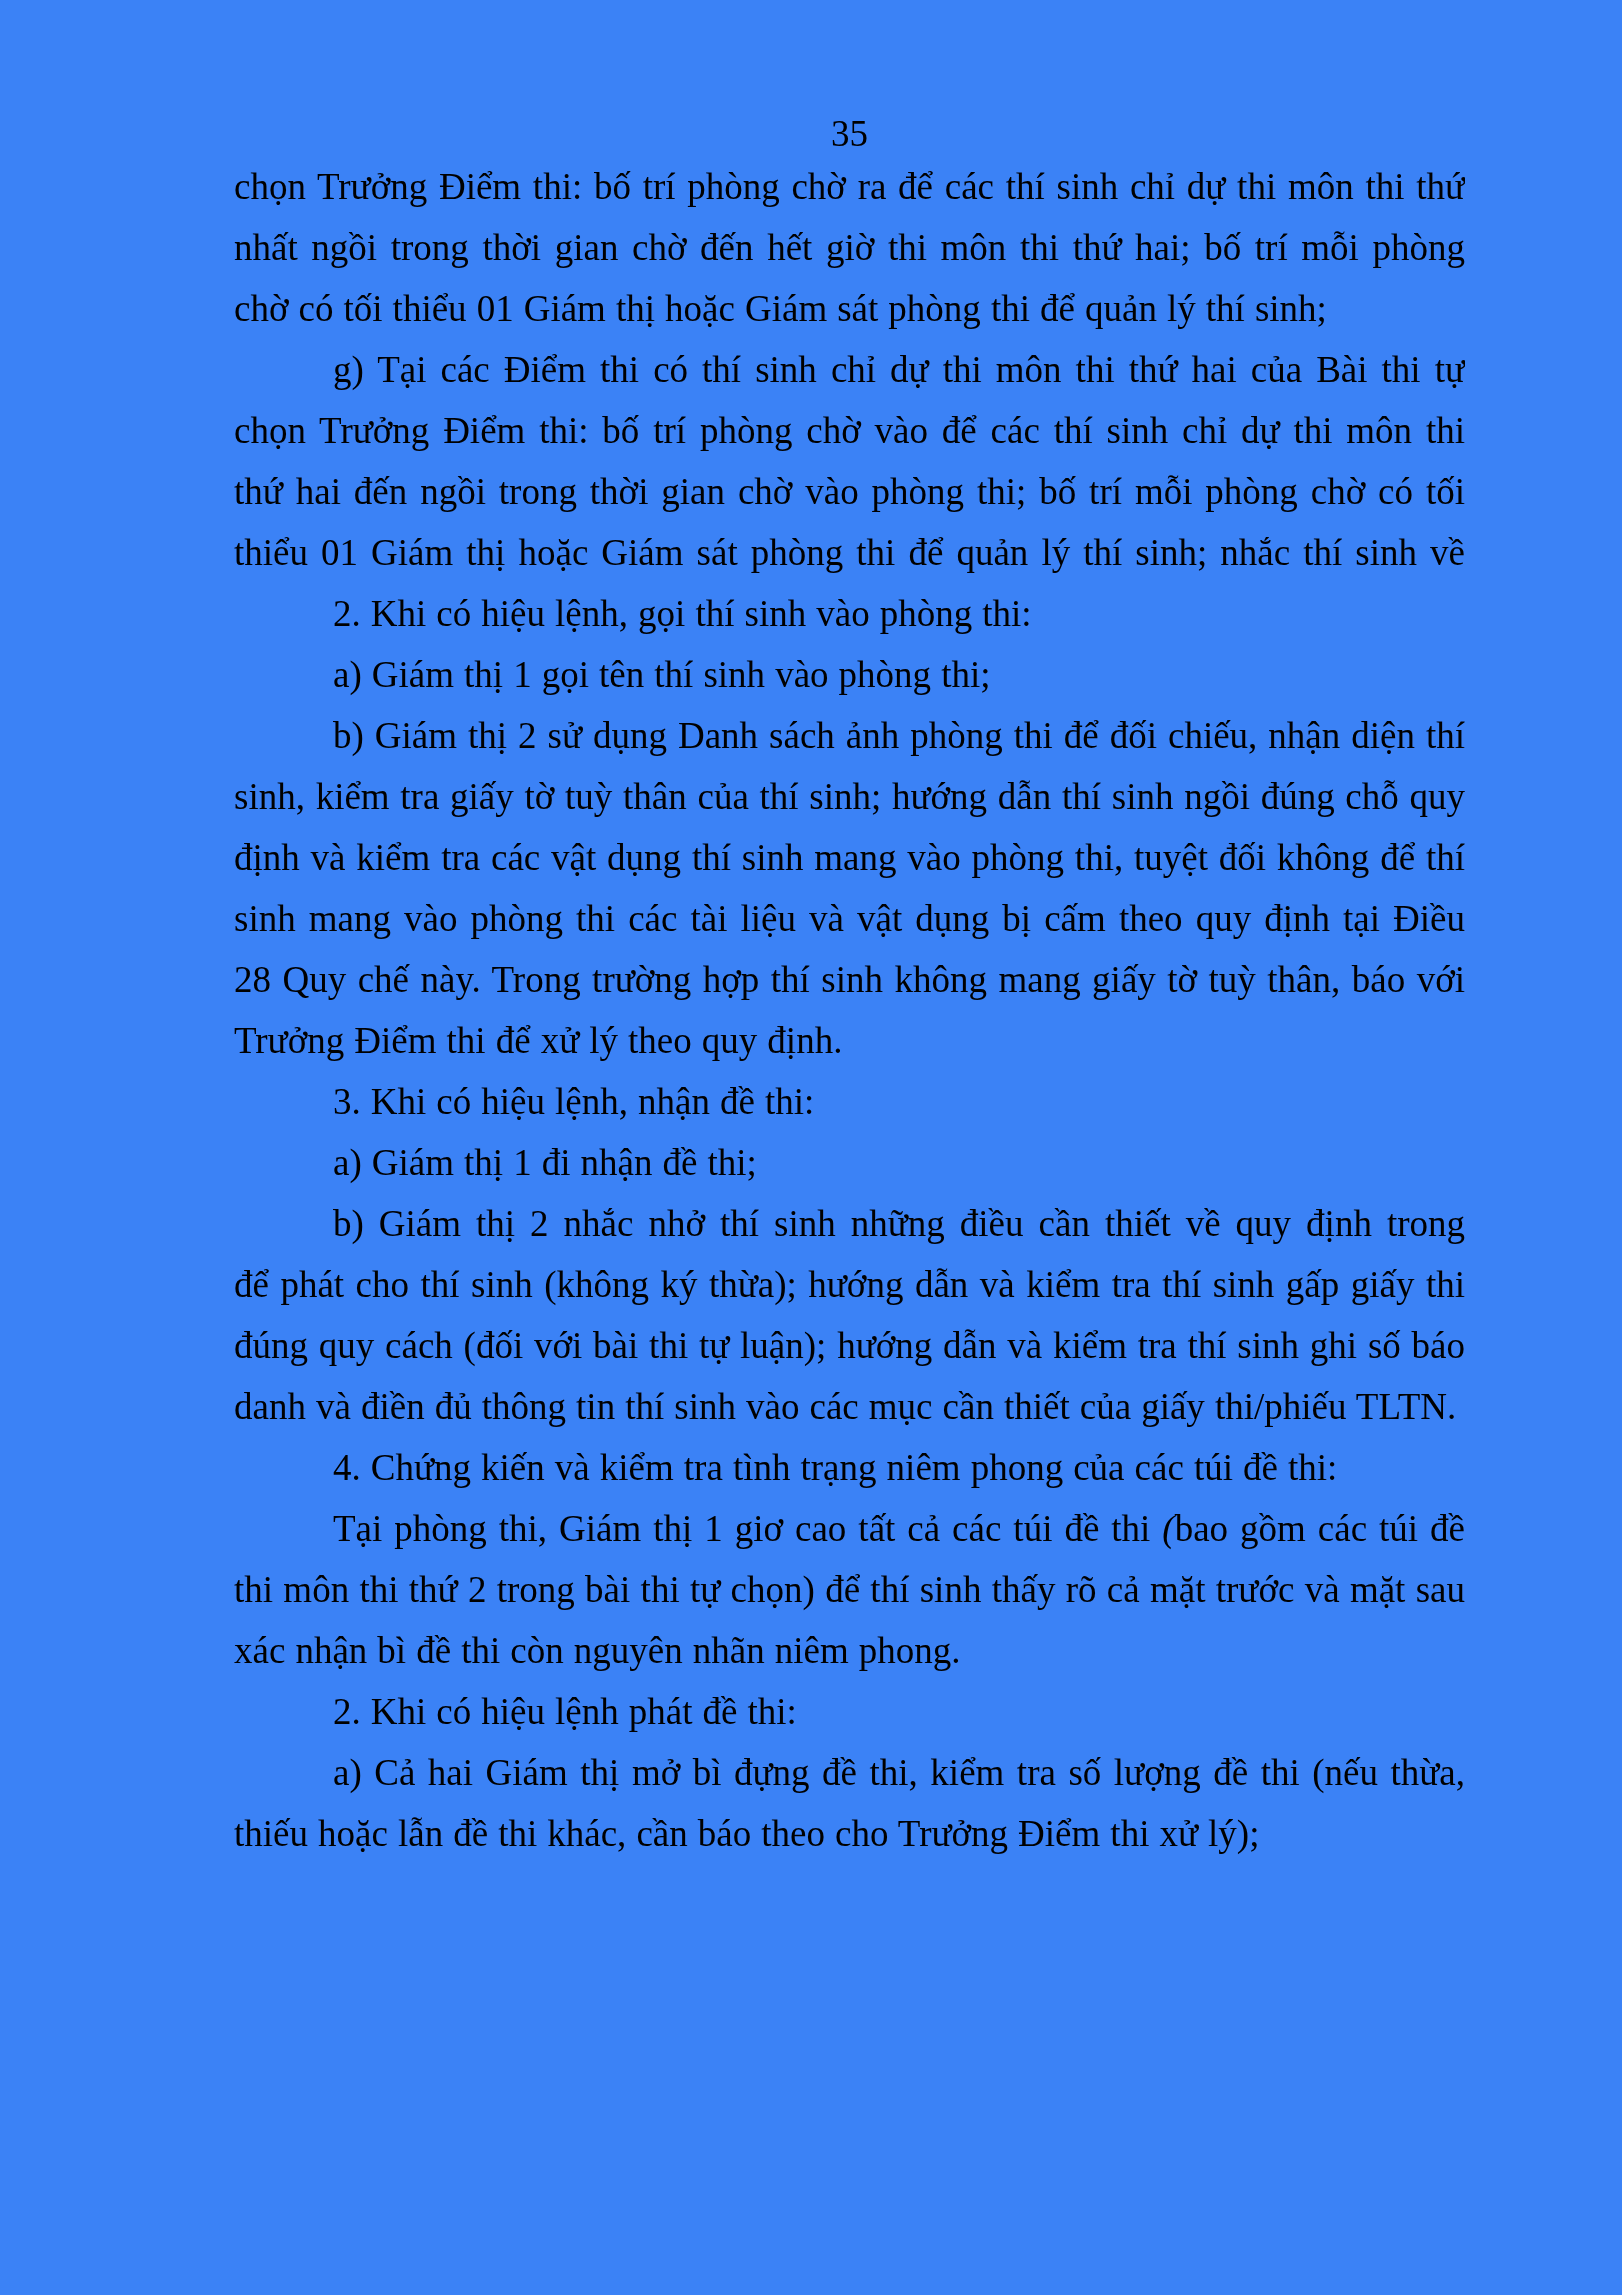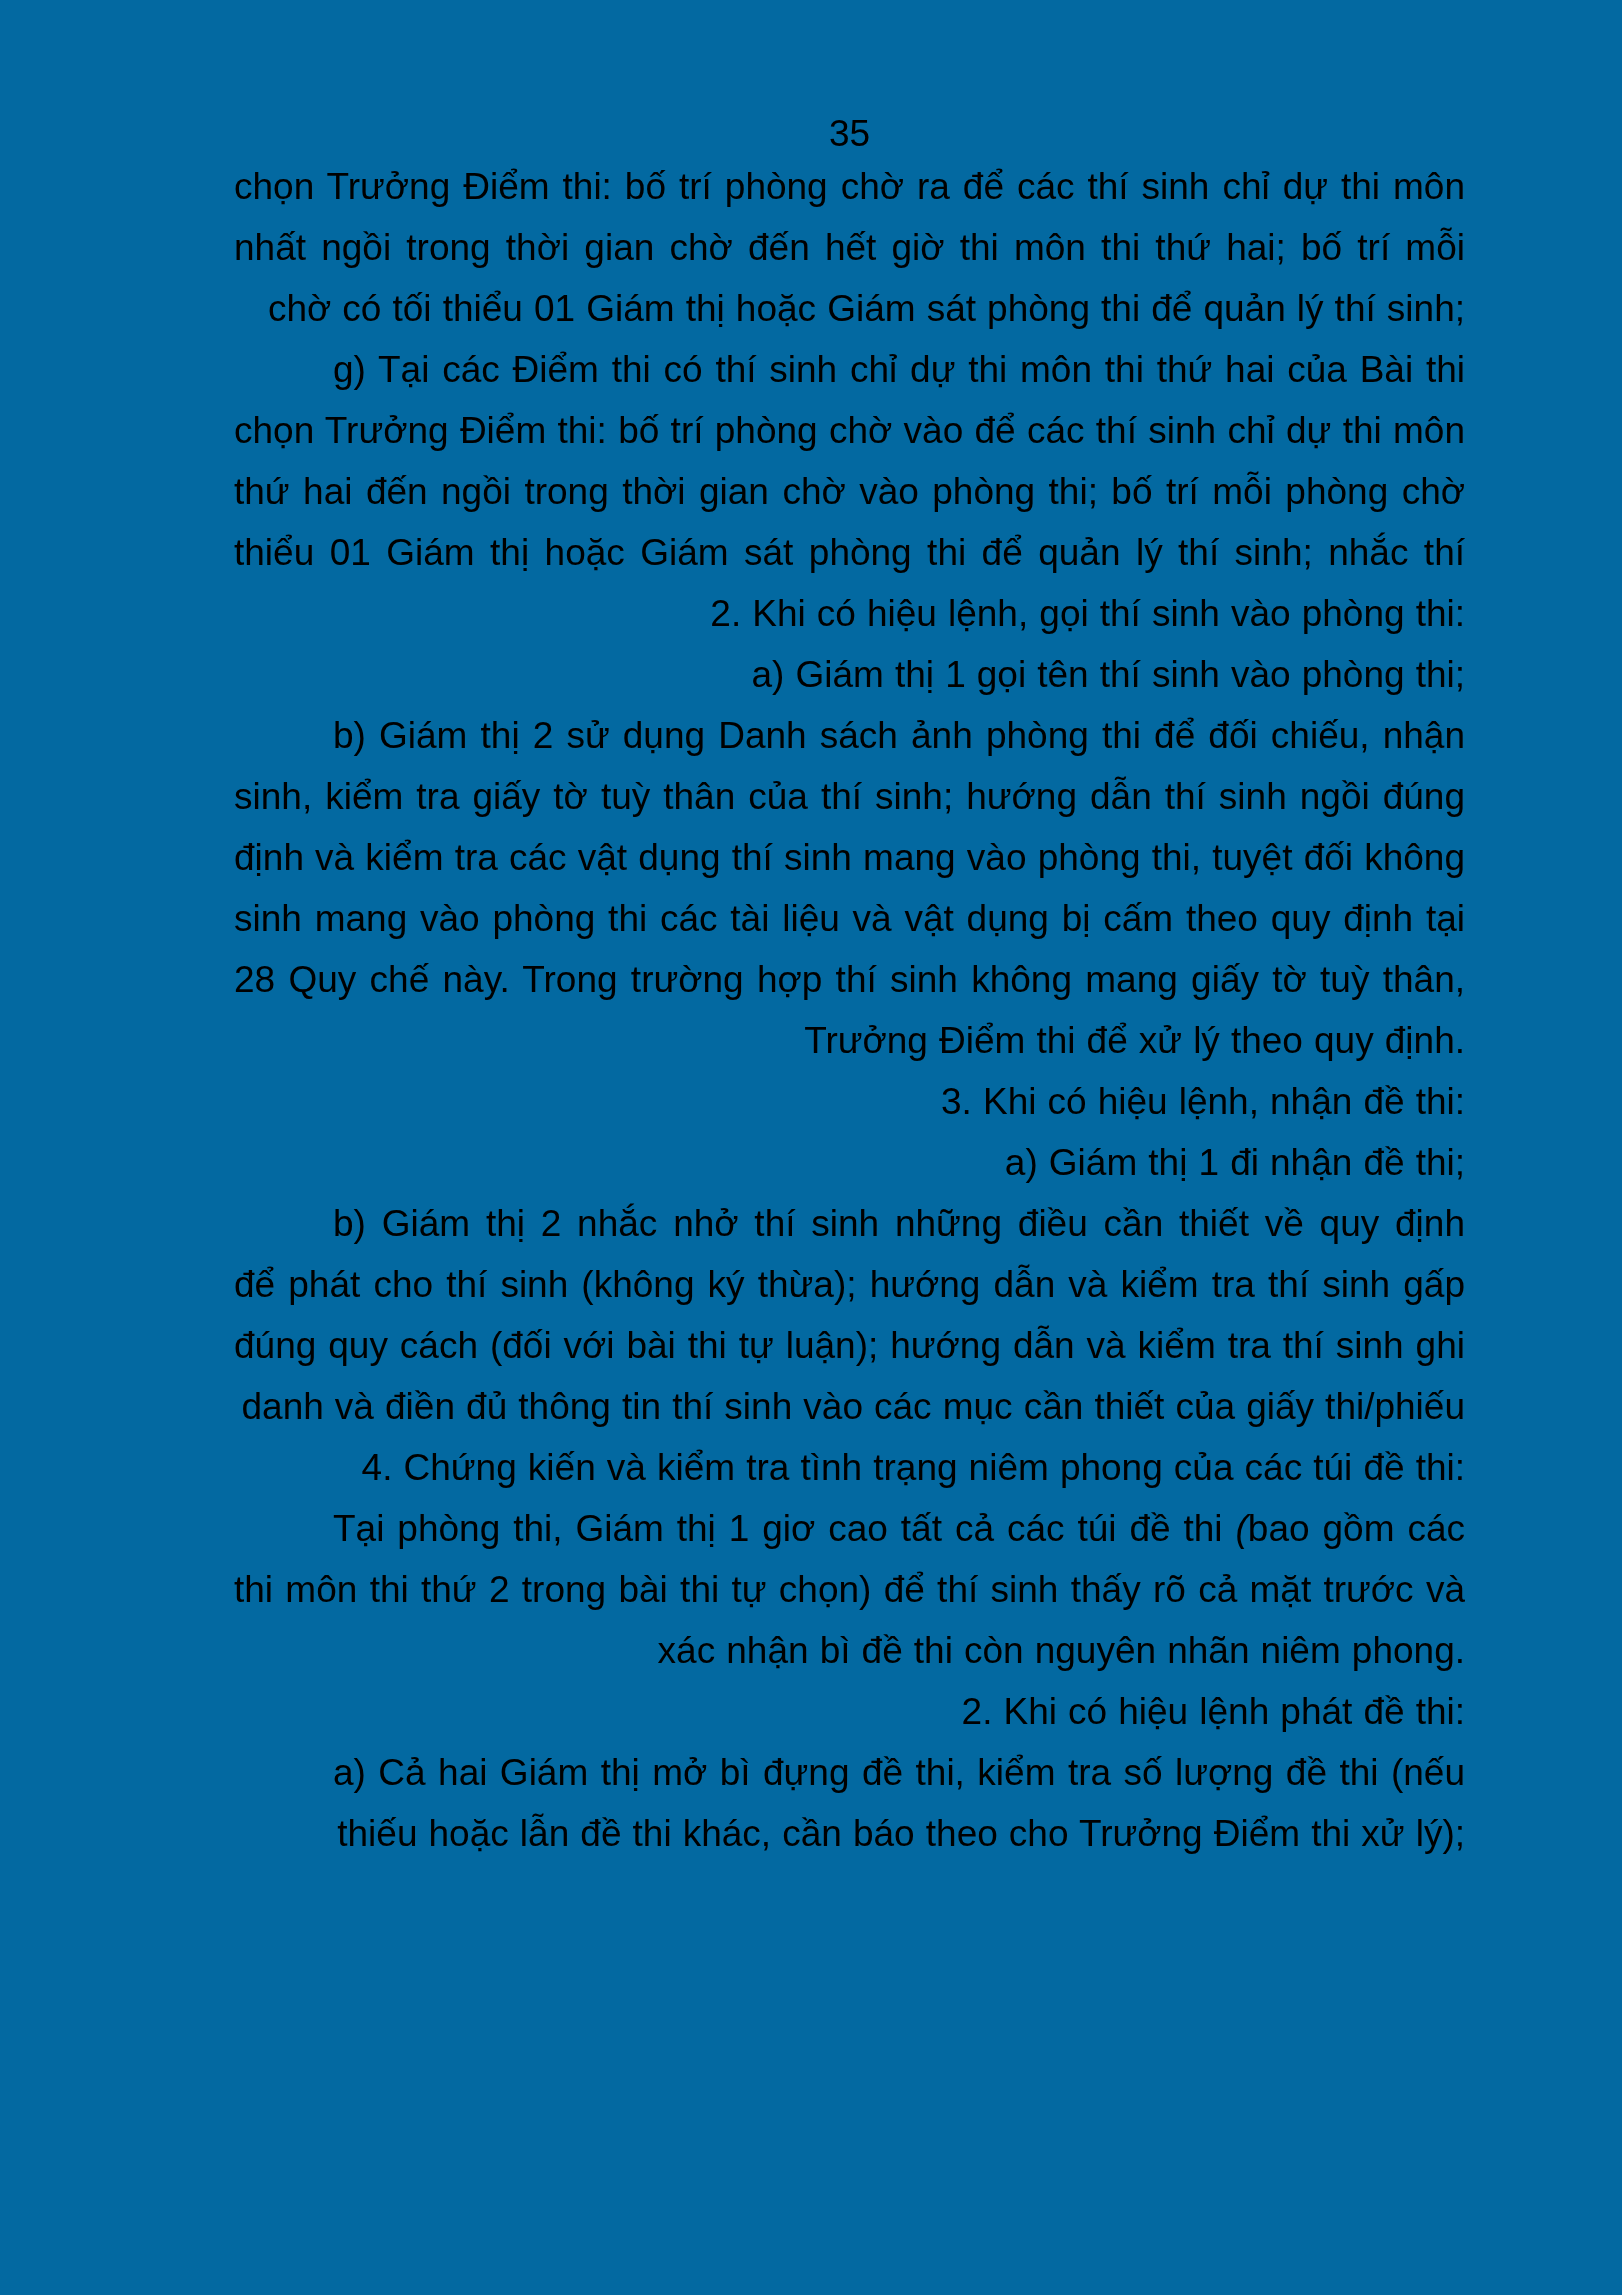"35" .page { background: #0369a1 -> #3b82f6; font-family: Liberation Sans, sans-serif -> Liberation Serif, serif }
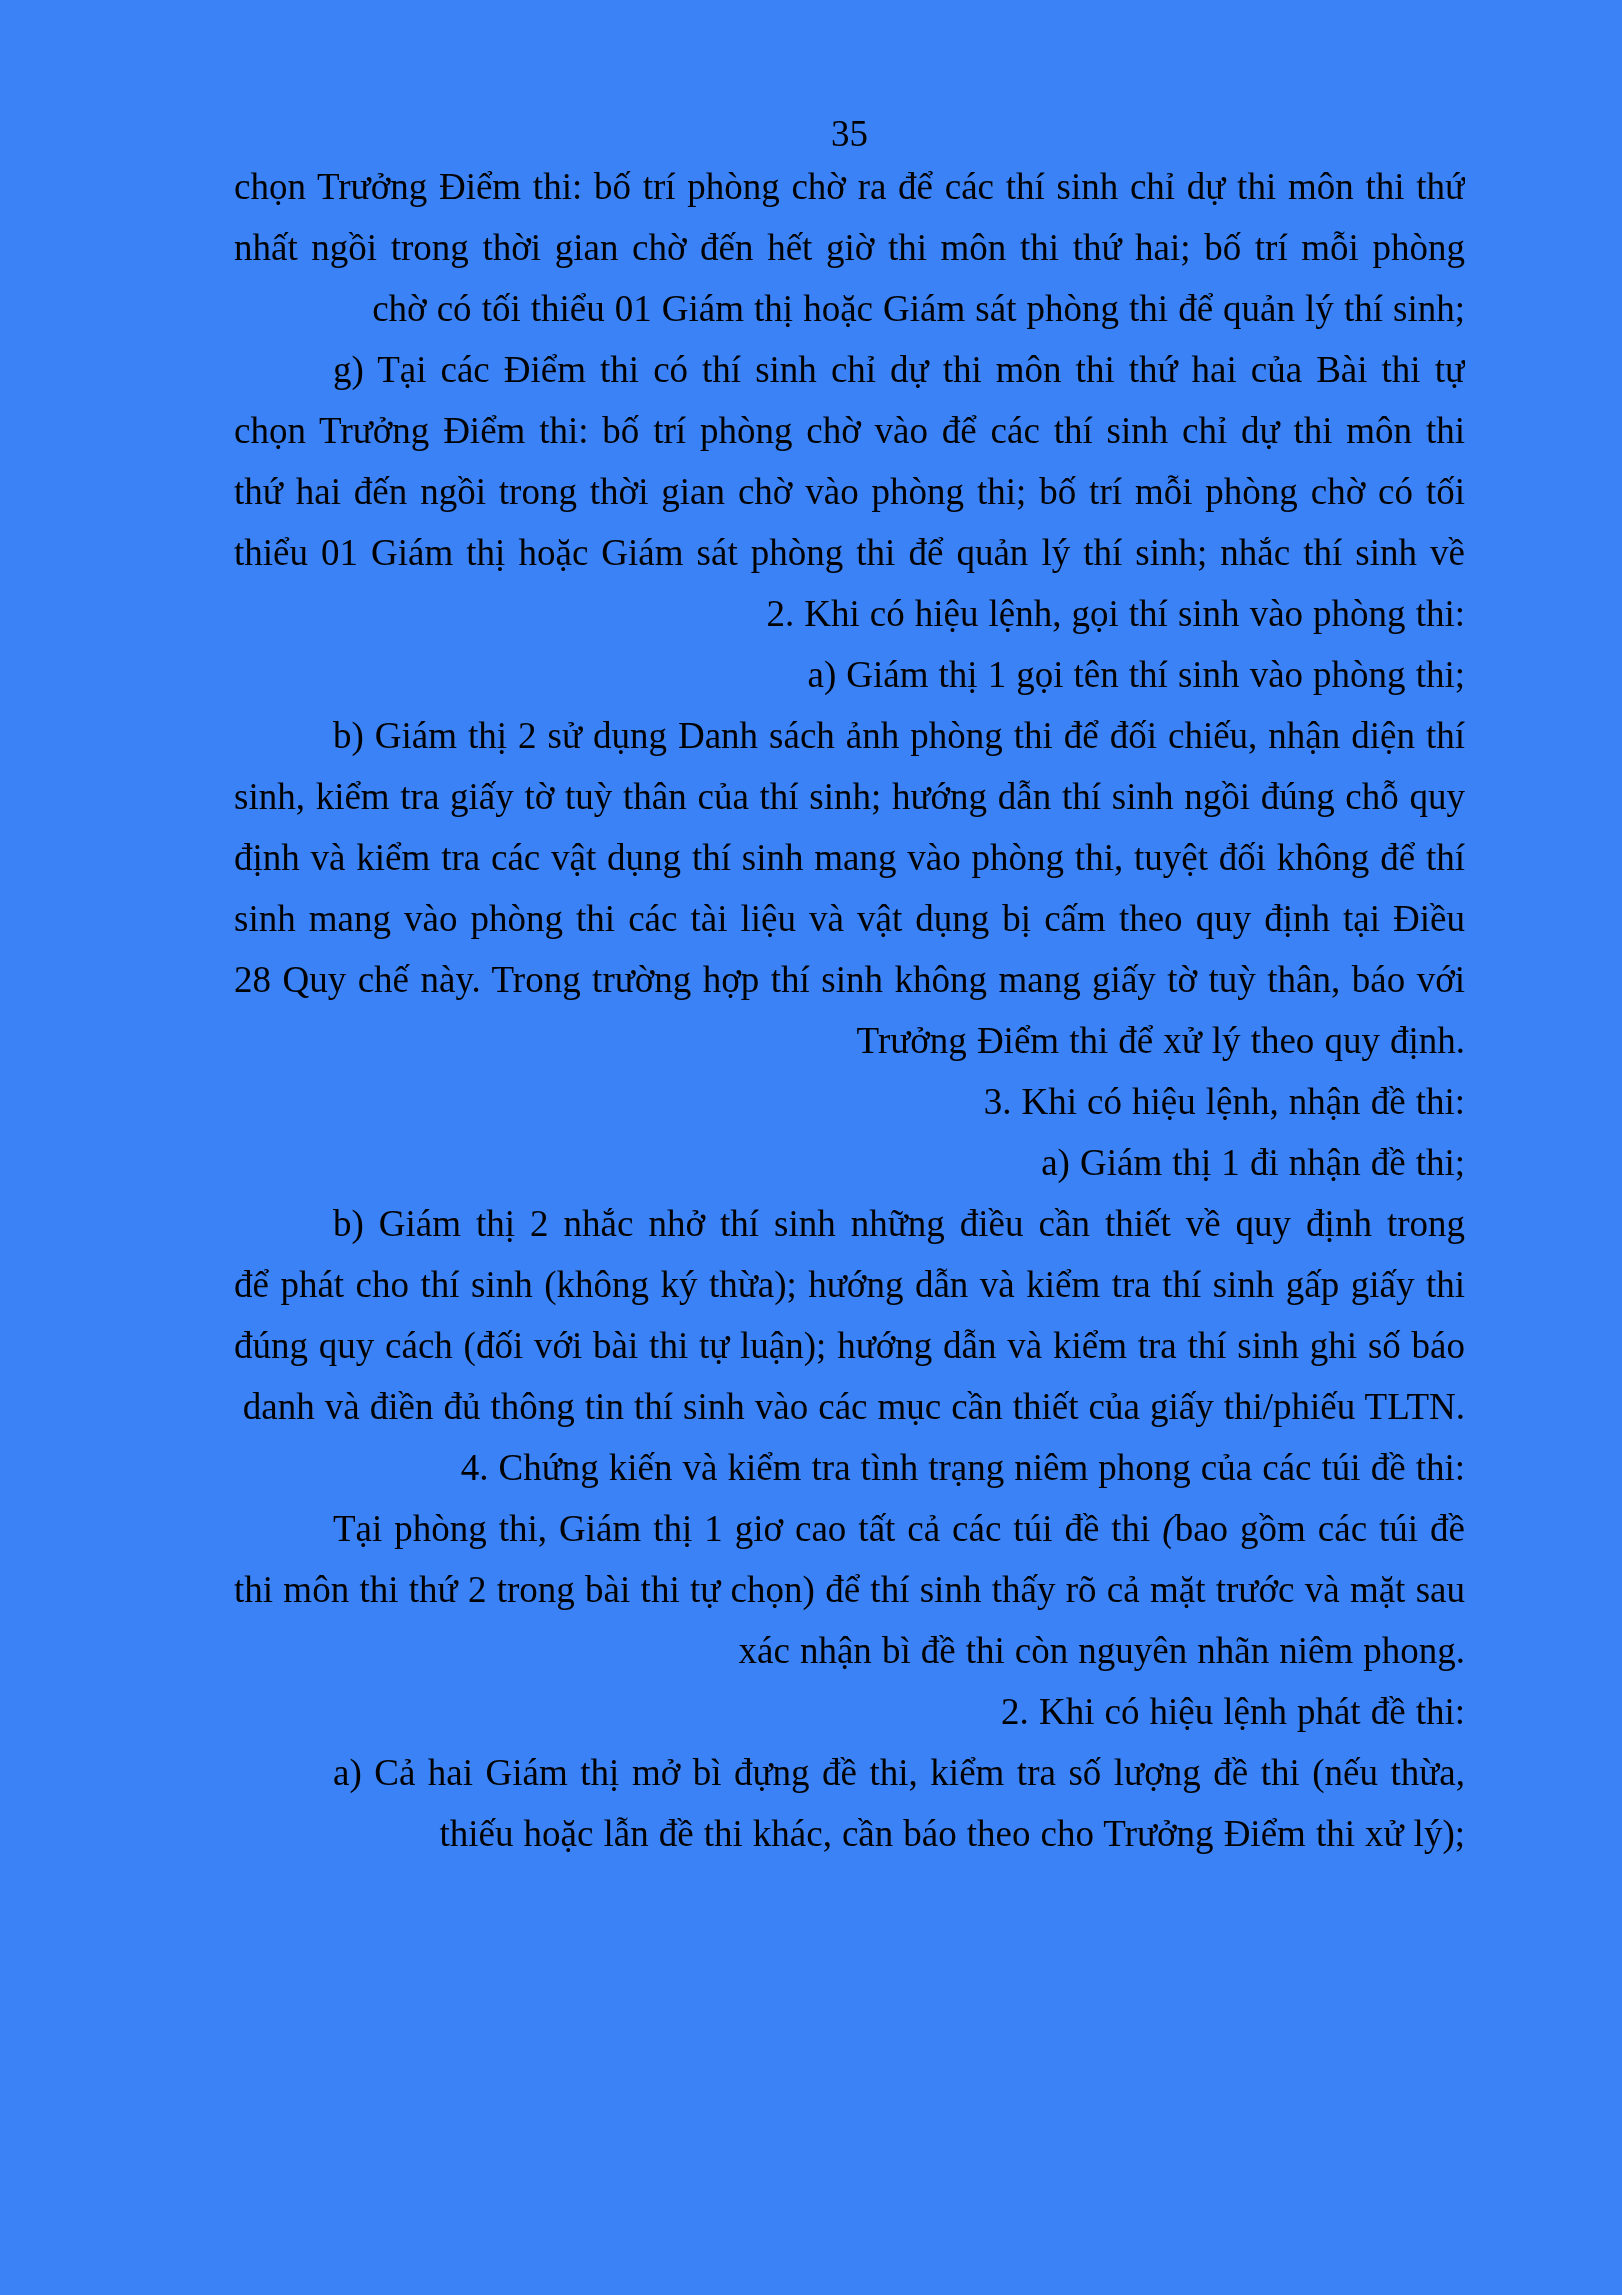"chờ có tối thiểu 01" .ln { text-align: right -> left }
